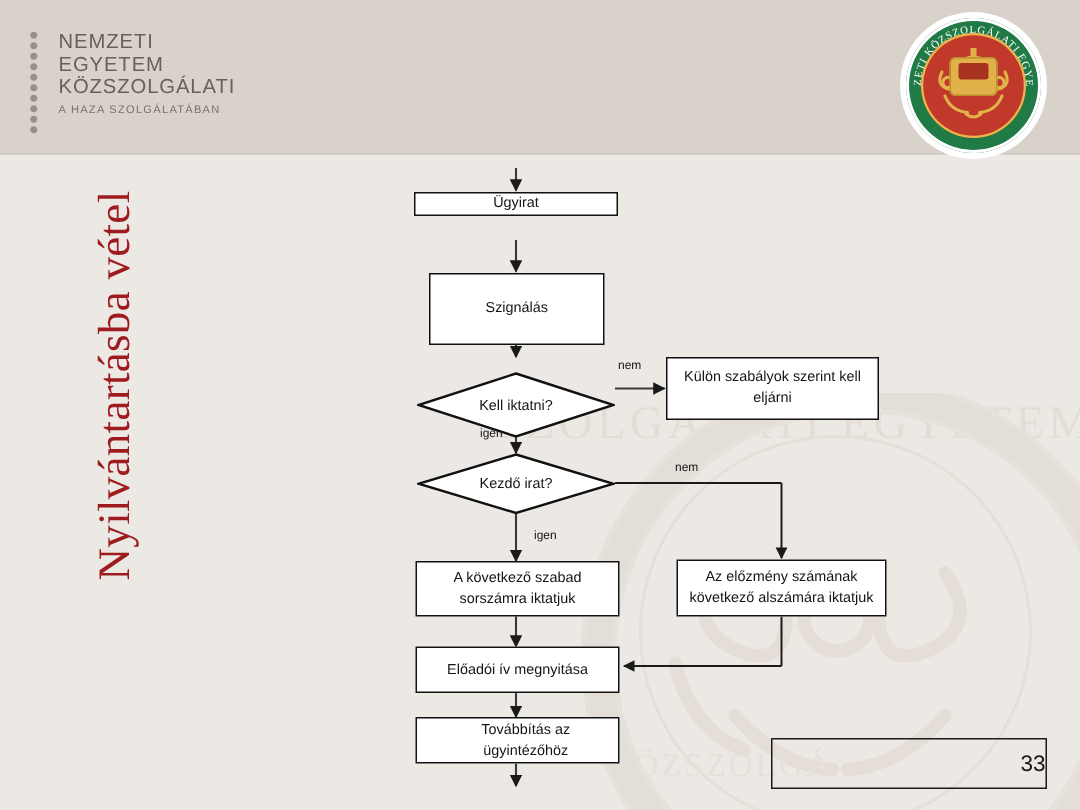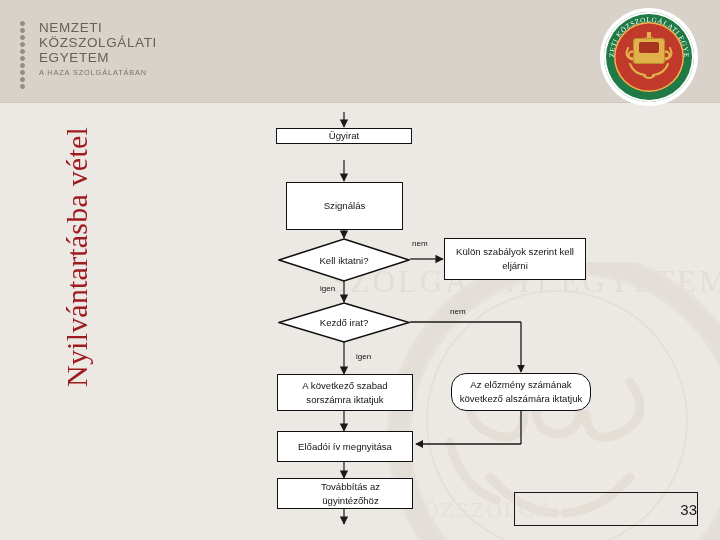"KÖZSZOLGÁLATI" div.l { order: before "EGYETEM" -> after "EGYETEM" }
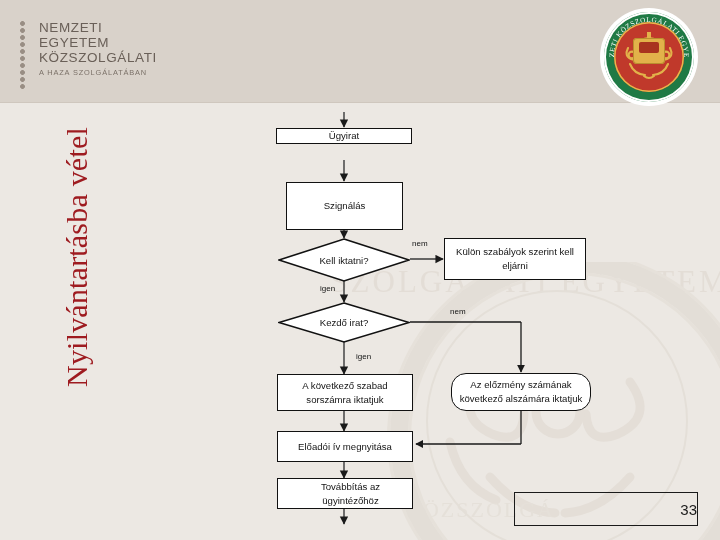"Kell iktatni?" div.diamond { top: 238px -> 248px }
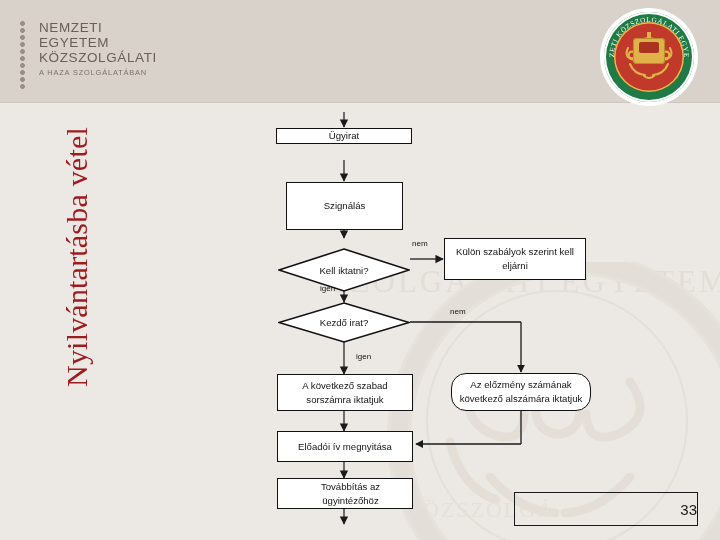"Az előzmény számának következő alszámára" div.node { border-radius: 15px -> none }
